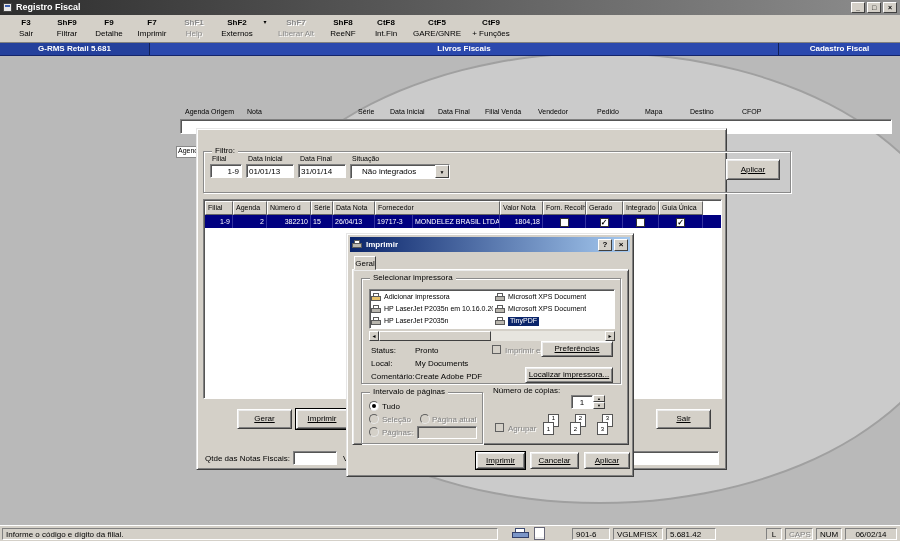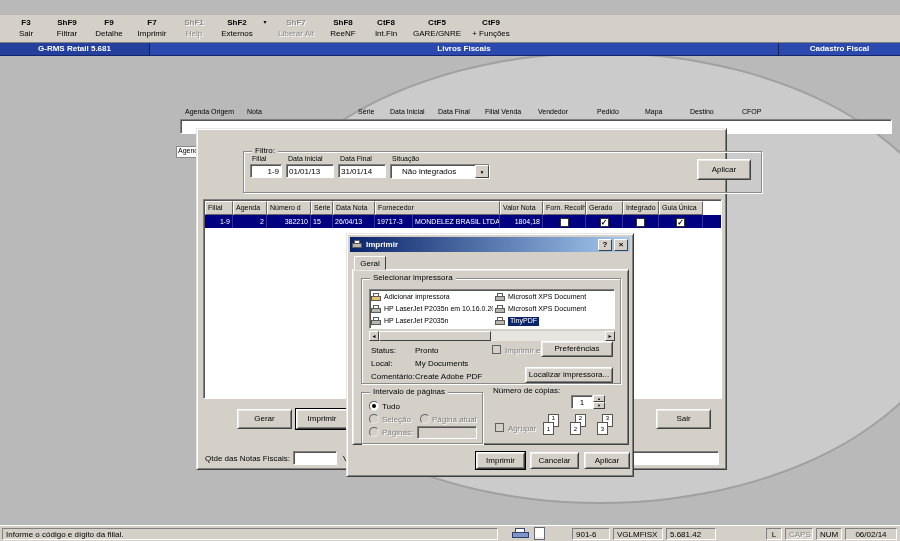"Registro Fiscal" div.titlebar { html: none -> <div> <span></span> <span>Registro Fiscal</span> <span> <span>_</span> <span>□</span> <span>×</span> </span> </div> }
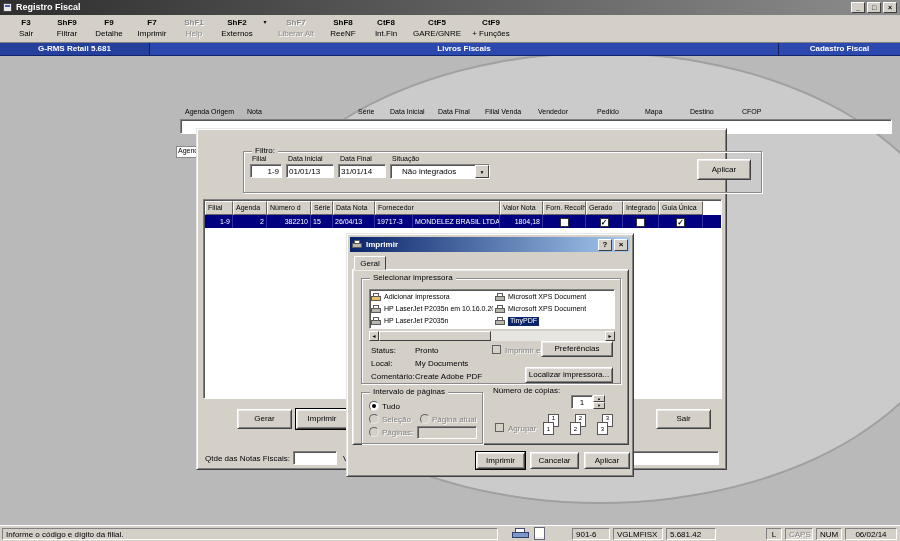"Filtro:" .filtergrp { margin-left: 40px -> none; width: 519px -> 588px }
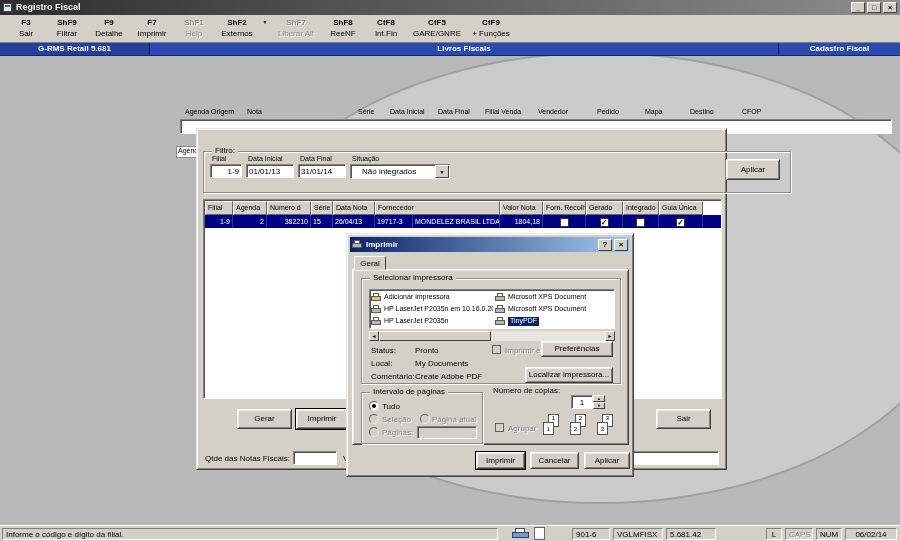"Aplicar" .btn3 { text-decoration: none -> underline }
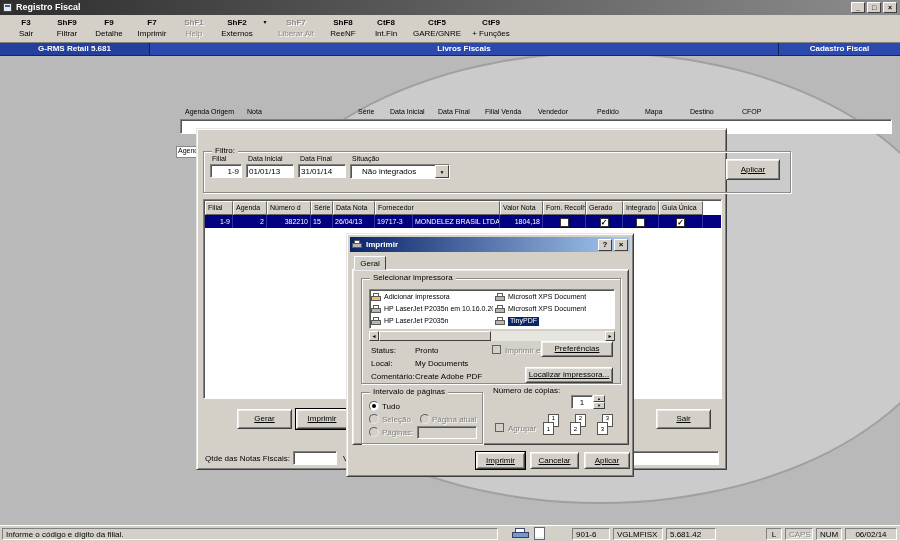"Geral" .ptab { width: 32px -> 22px }
